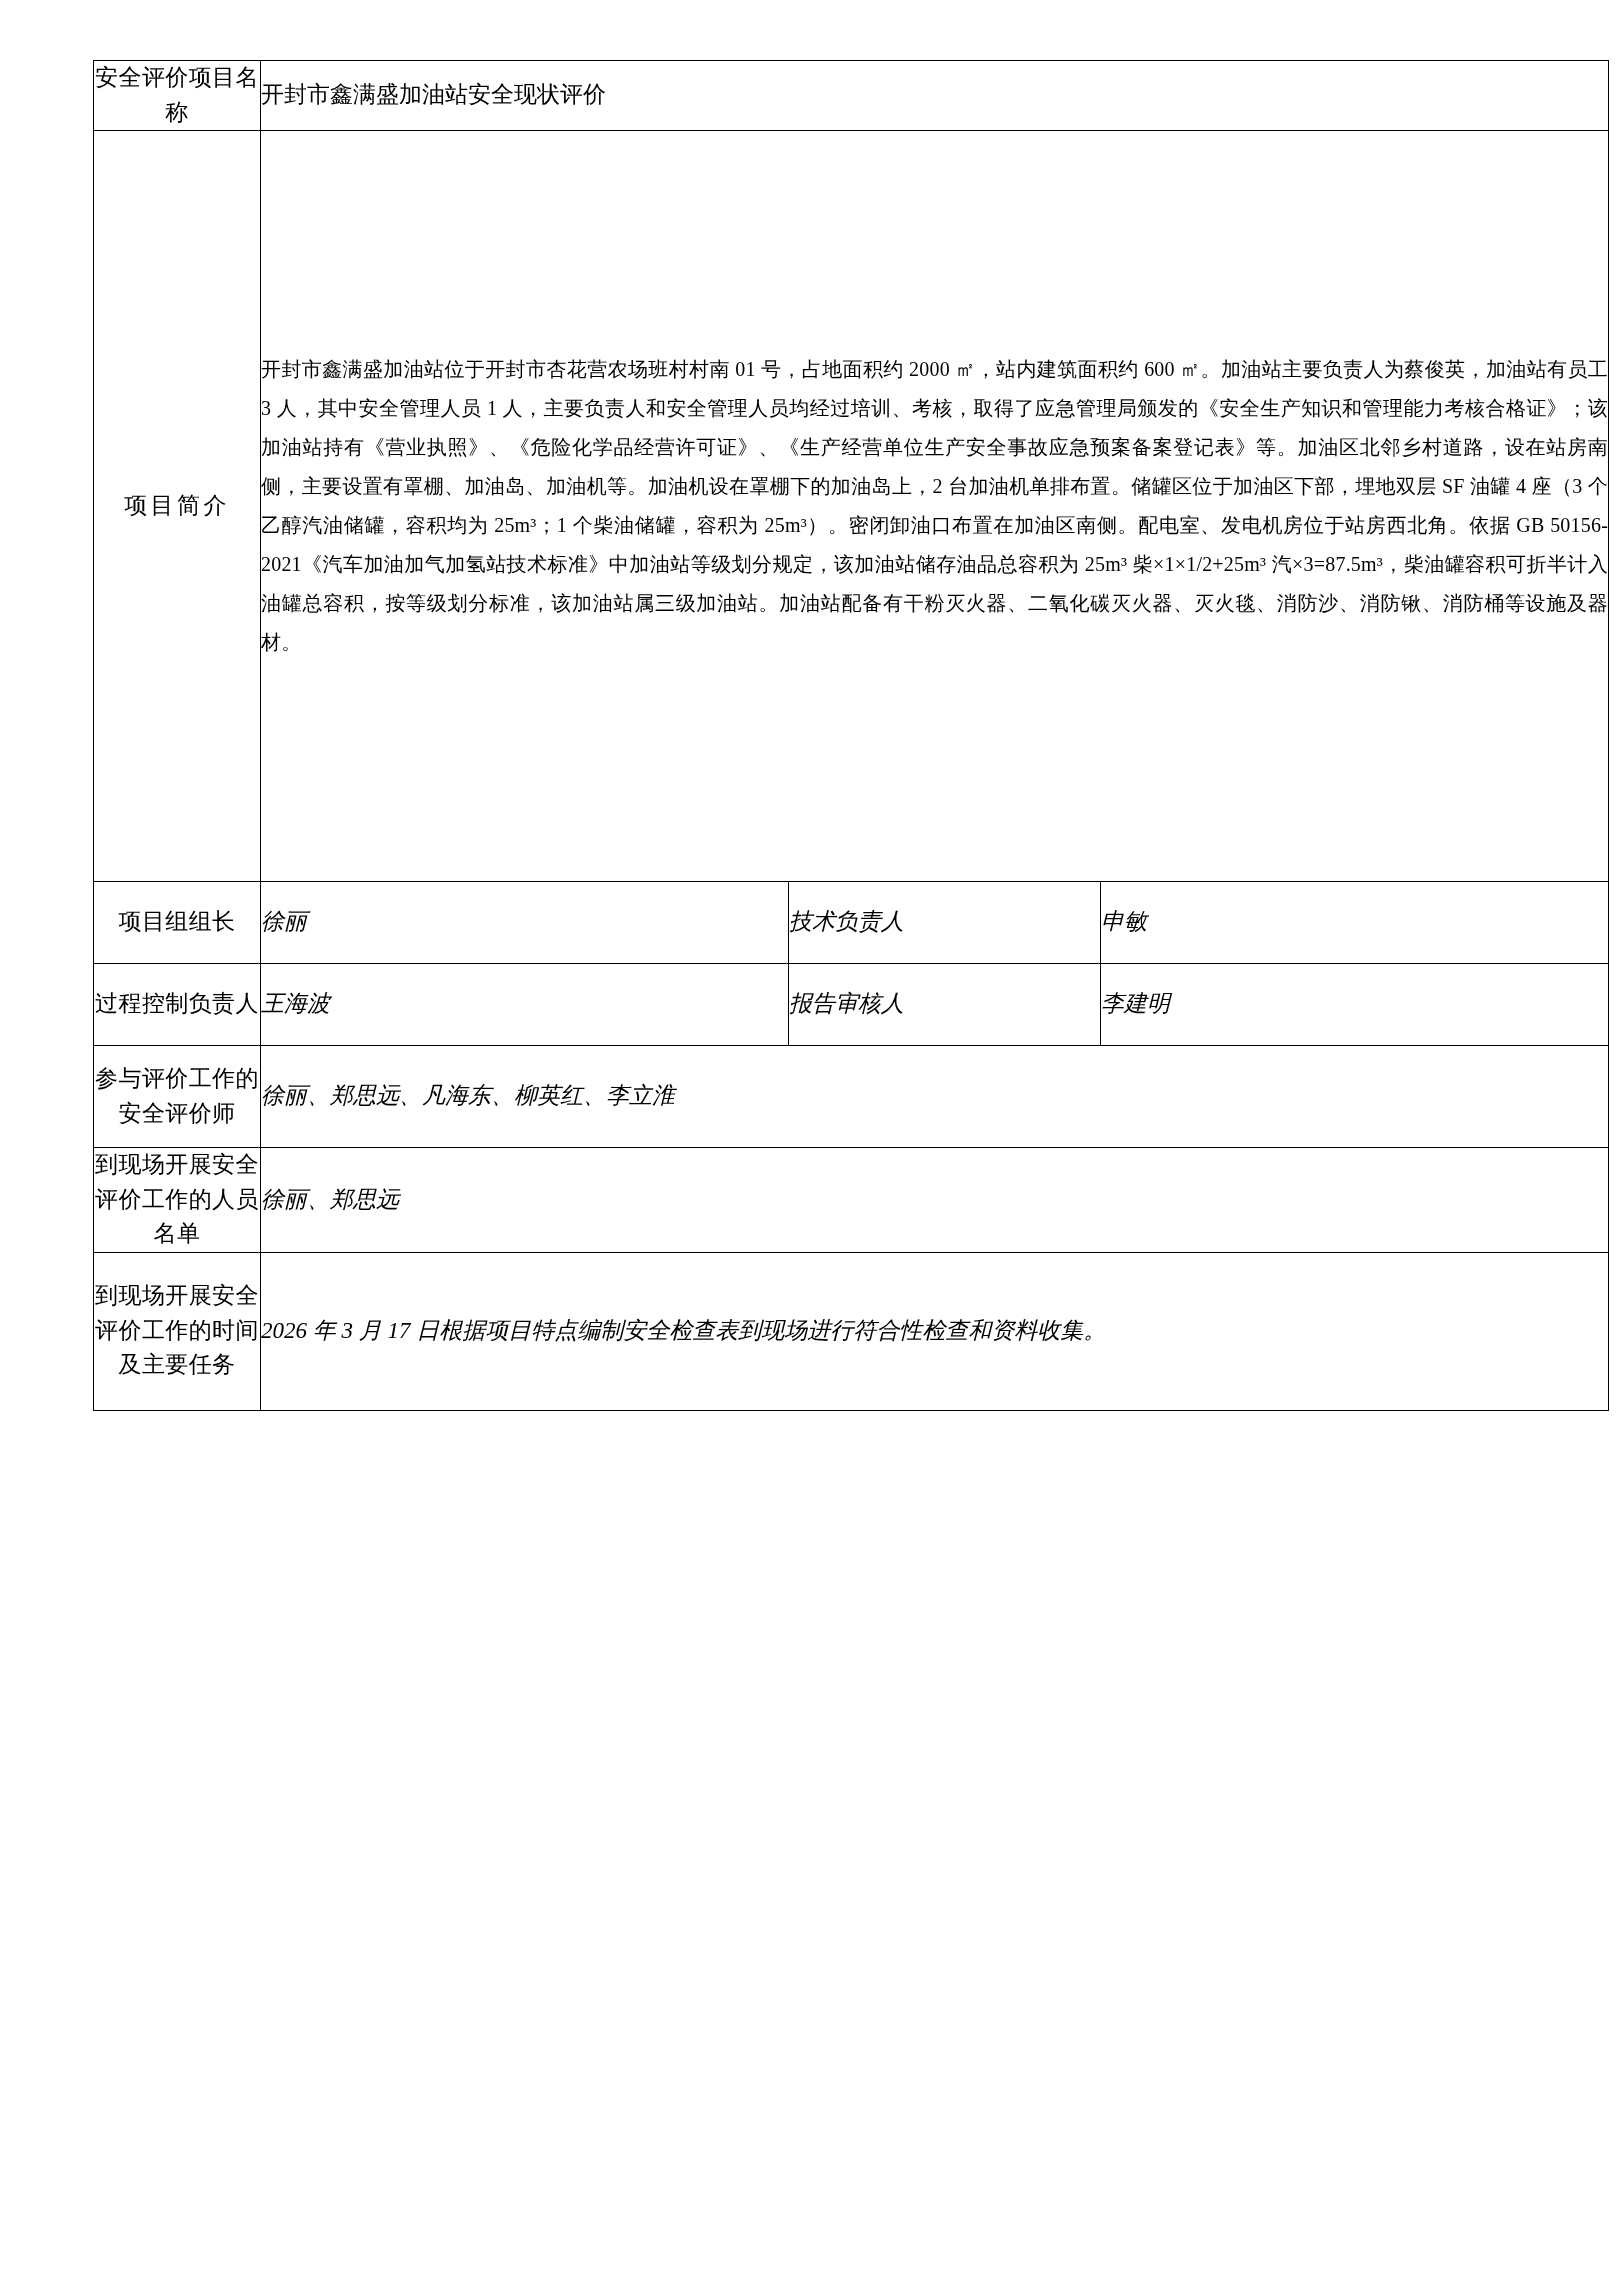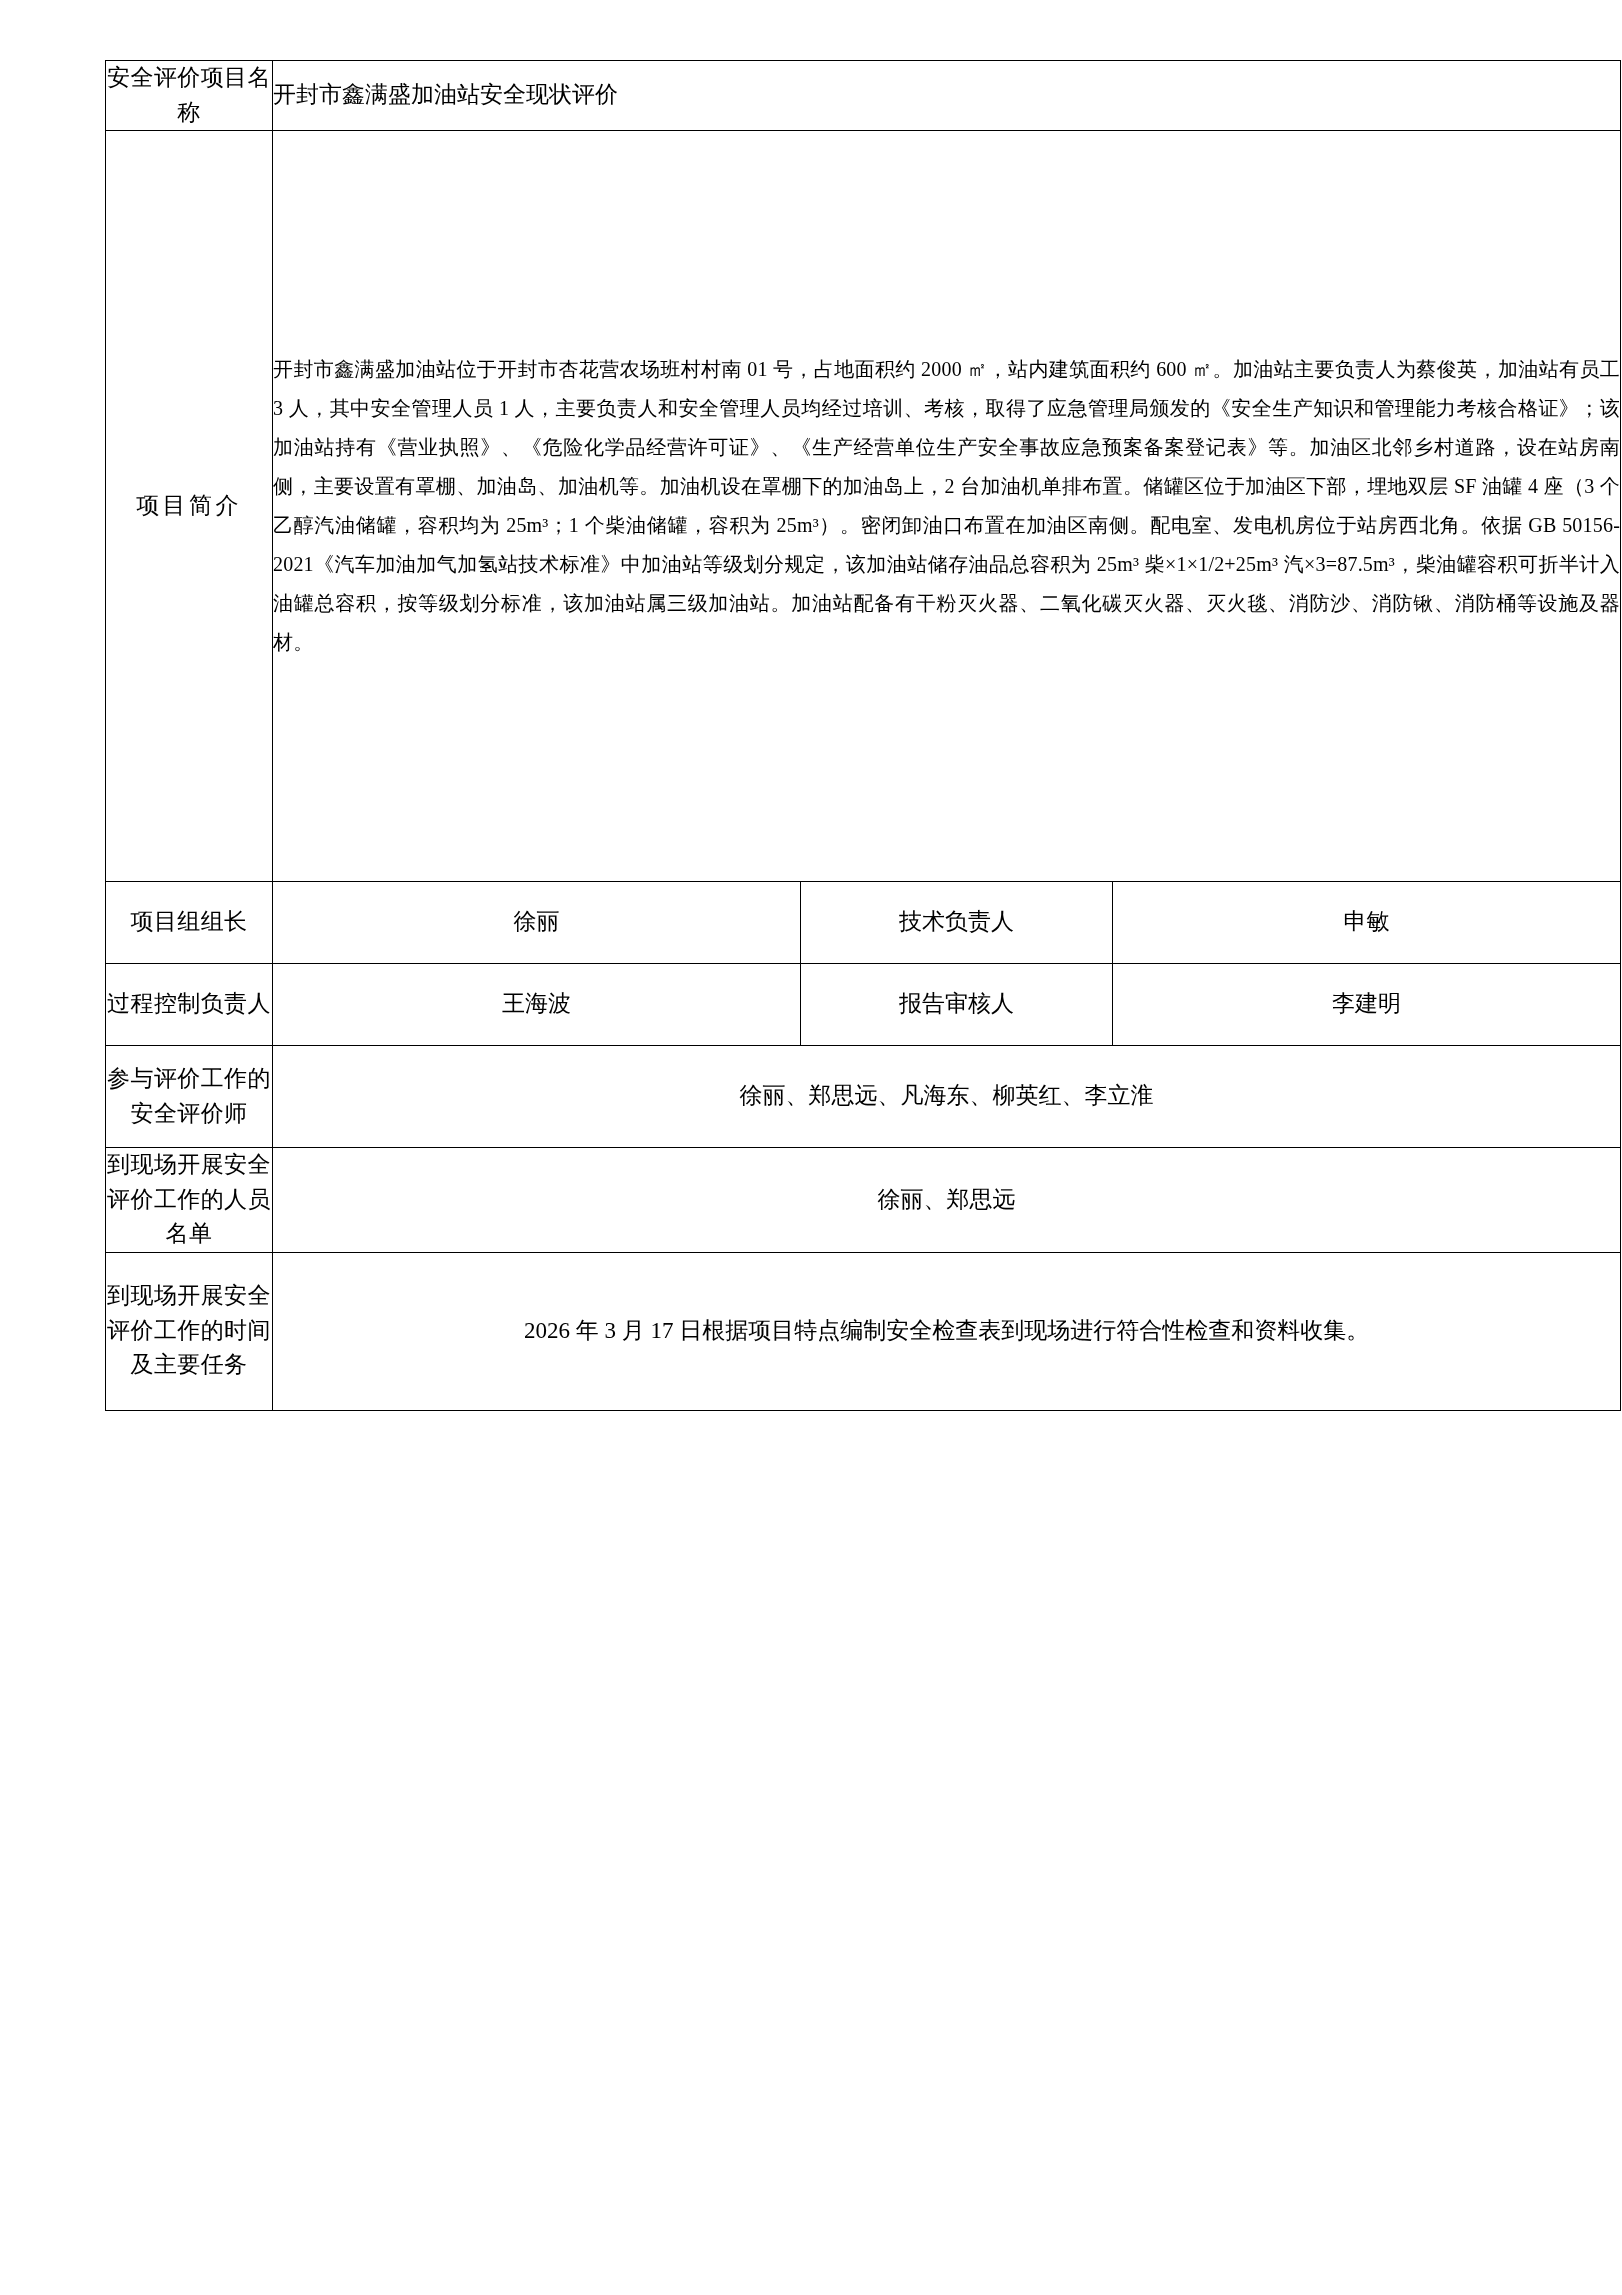"安全评价项目名称" .page { left: 72px -> 60px }
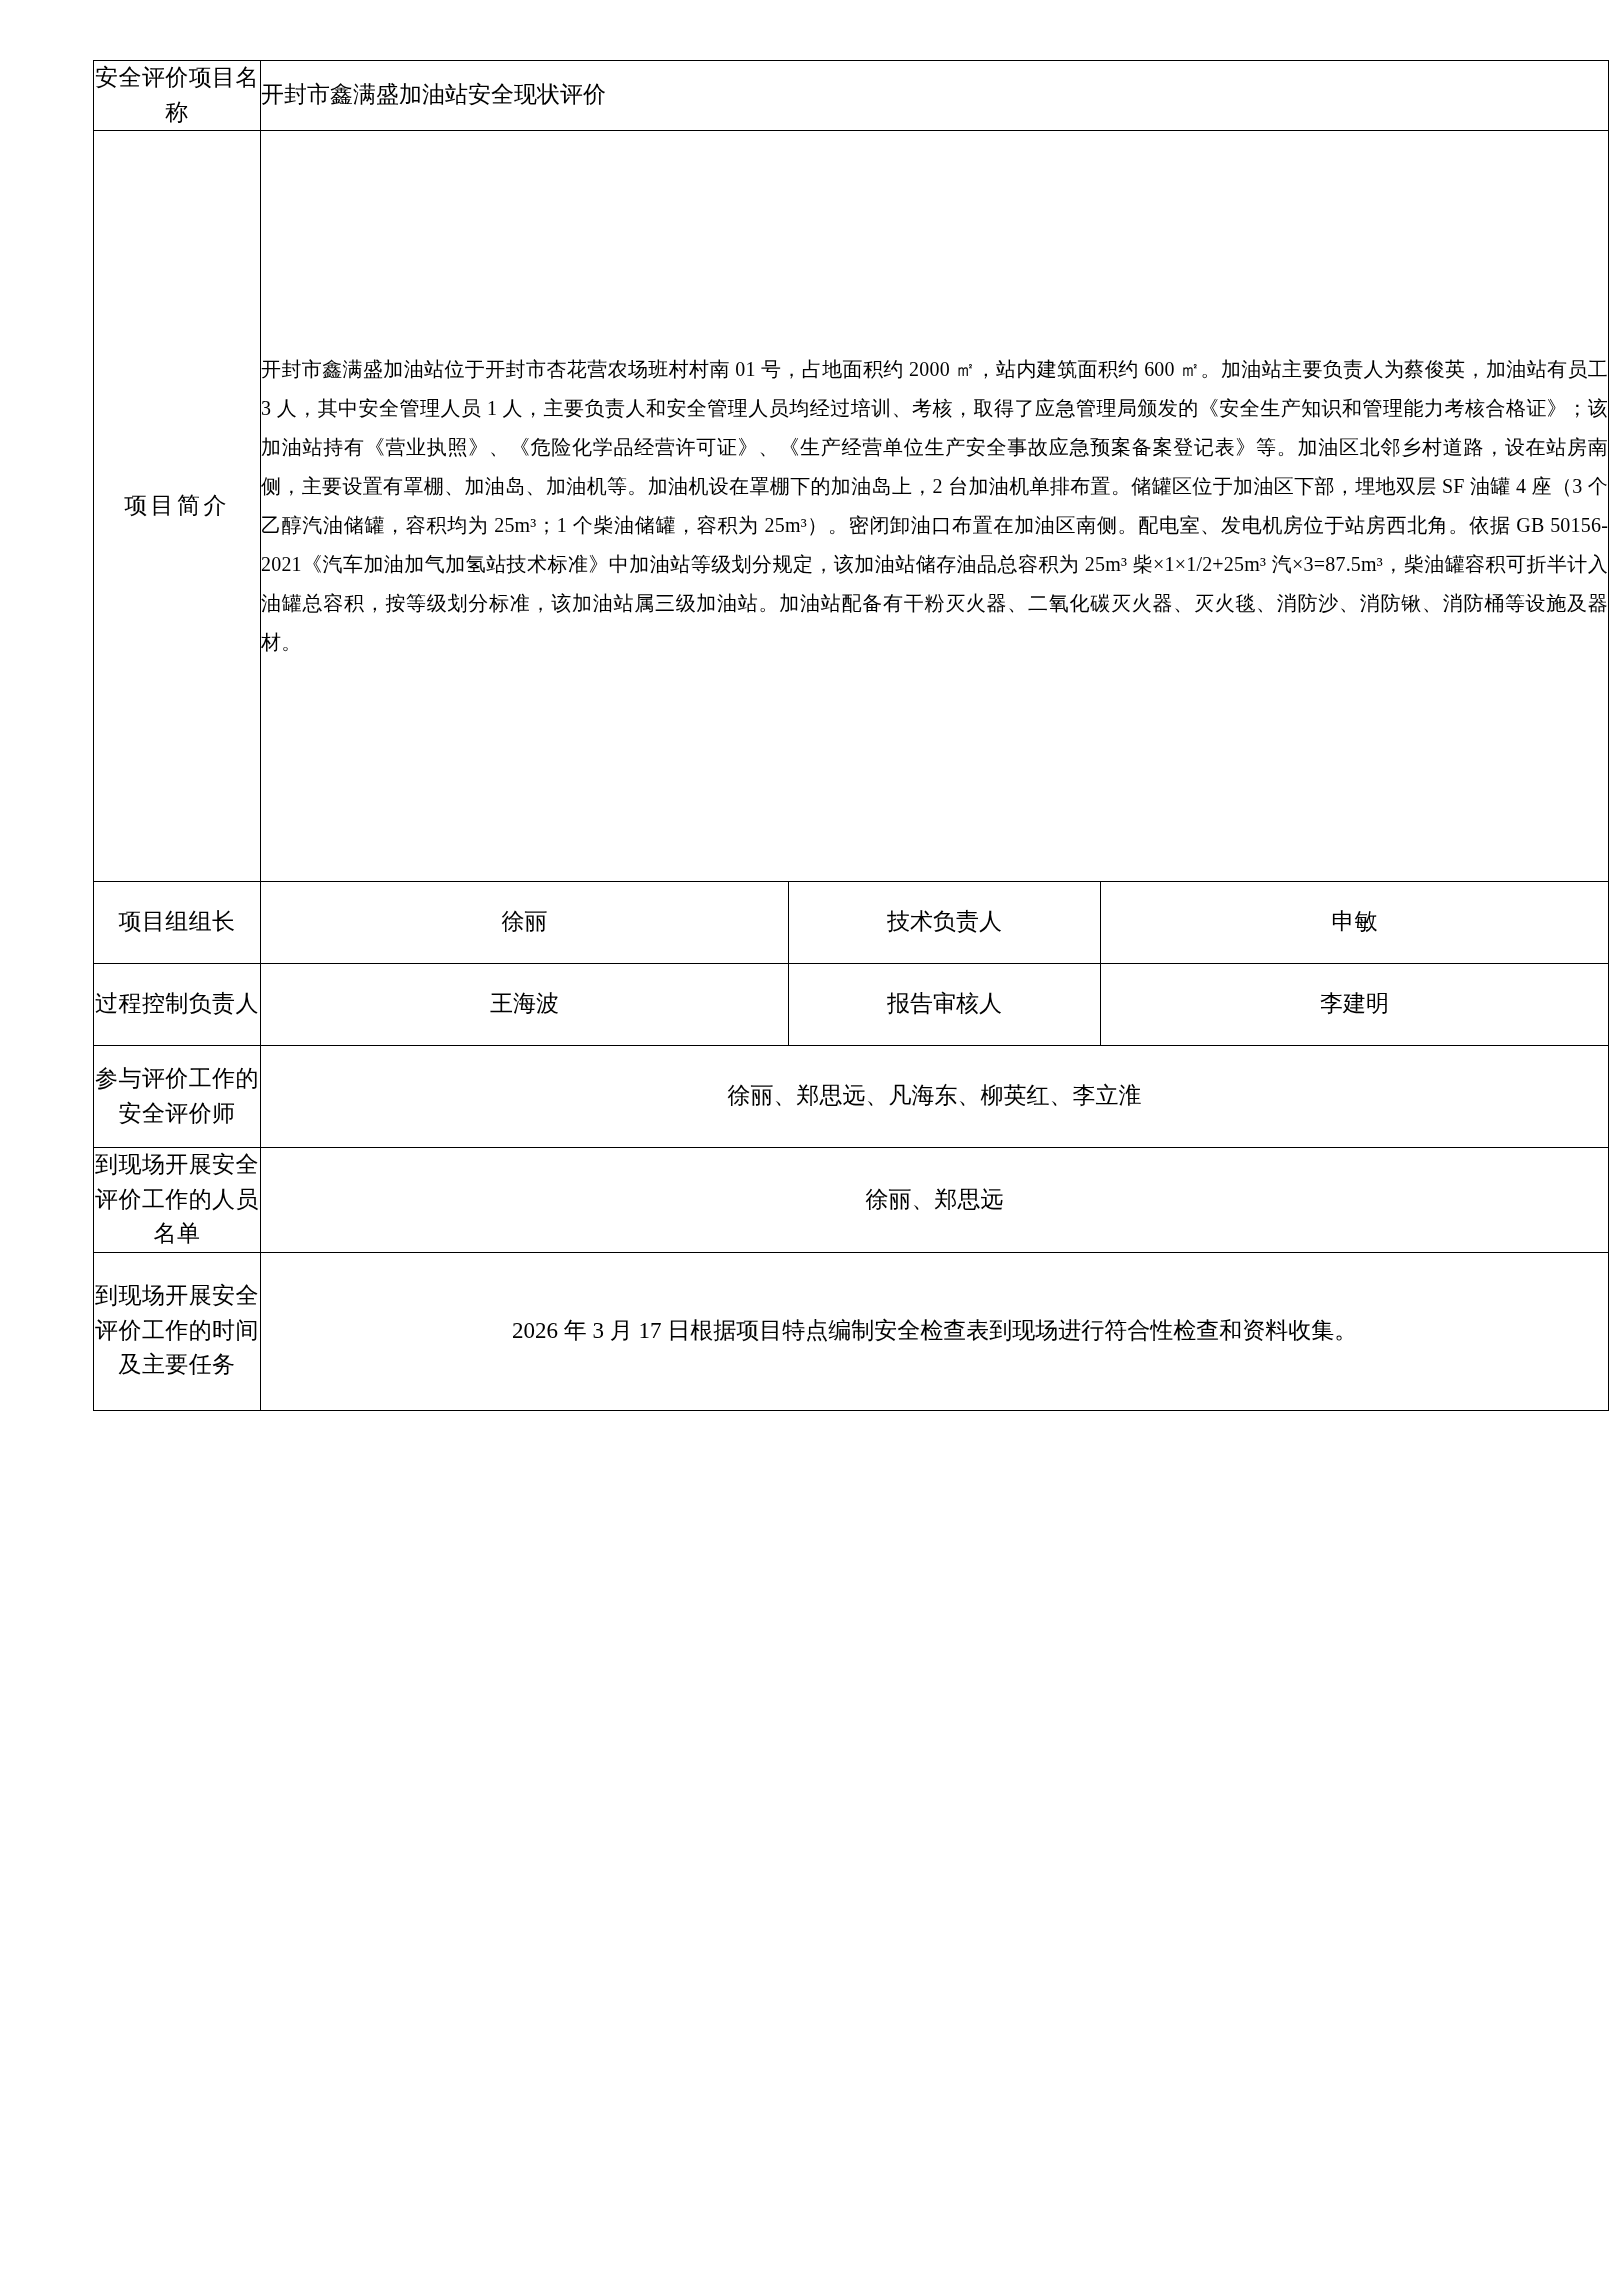"徐丽" .cell-center { font-style: none -> italic; text-align: center -> left }
